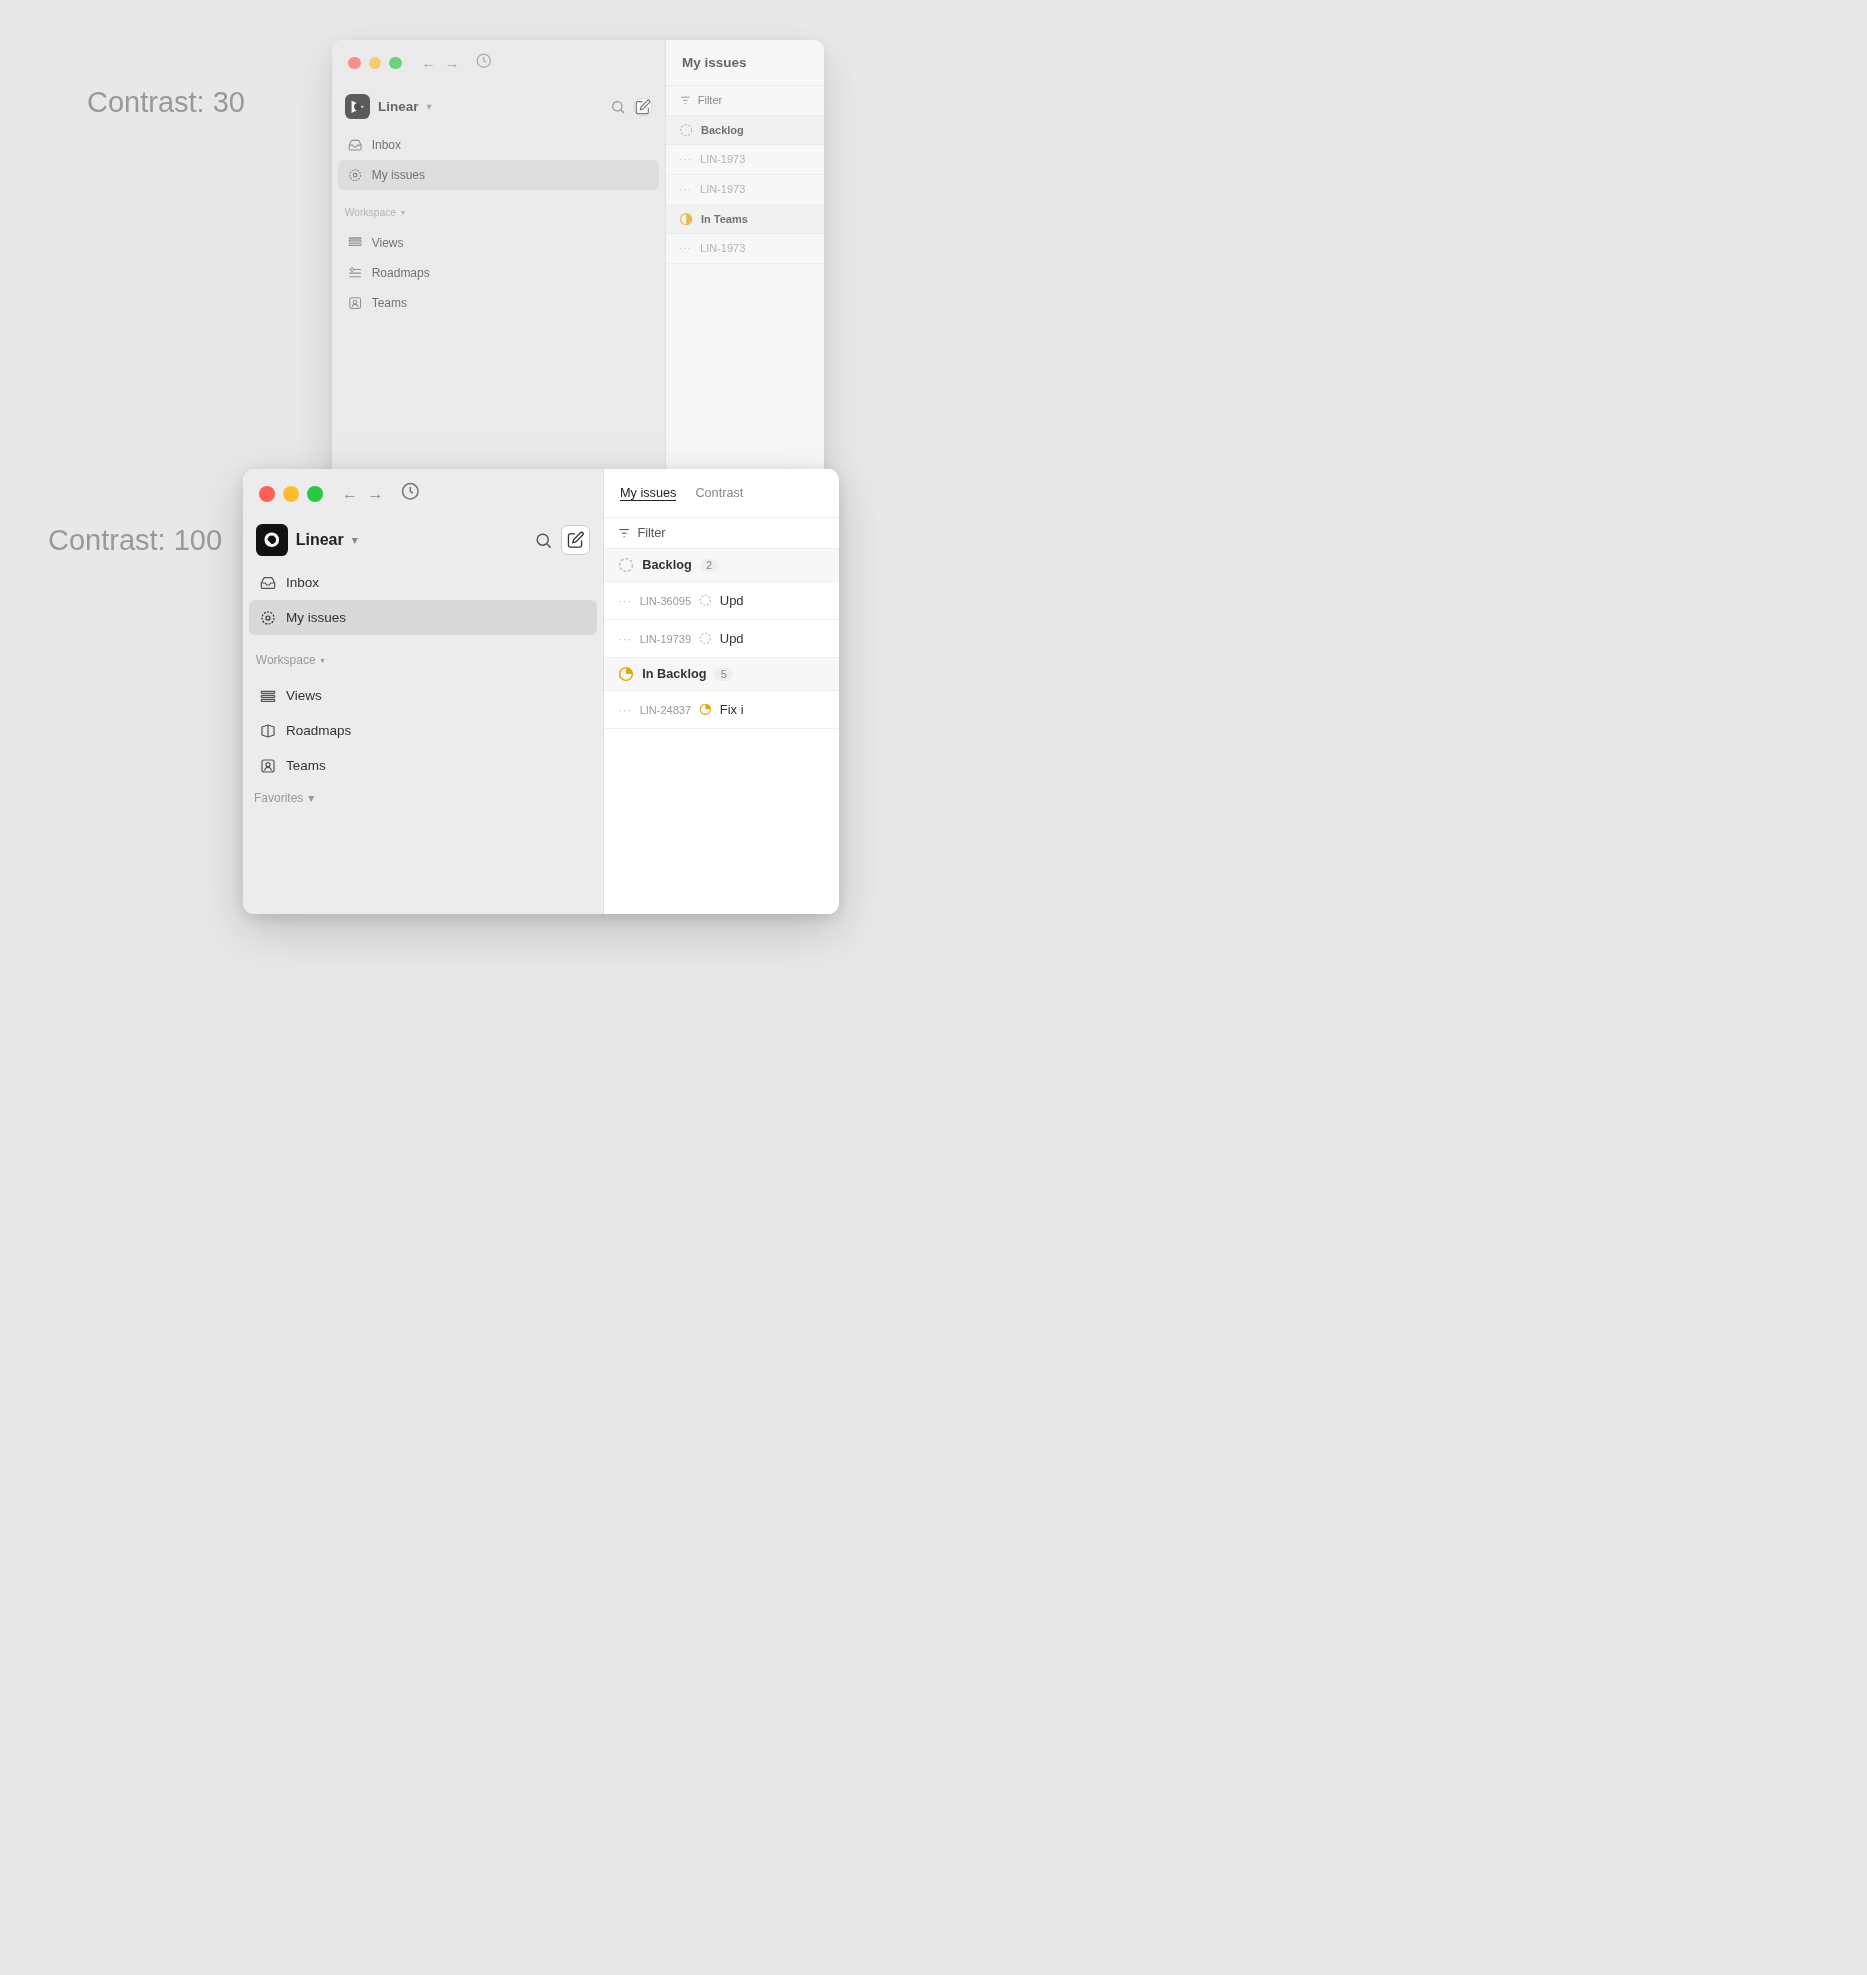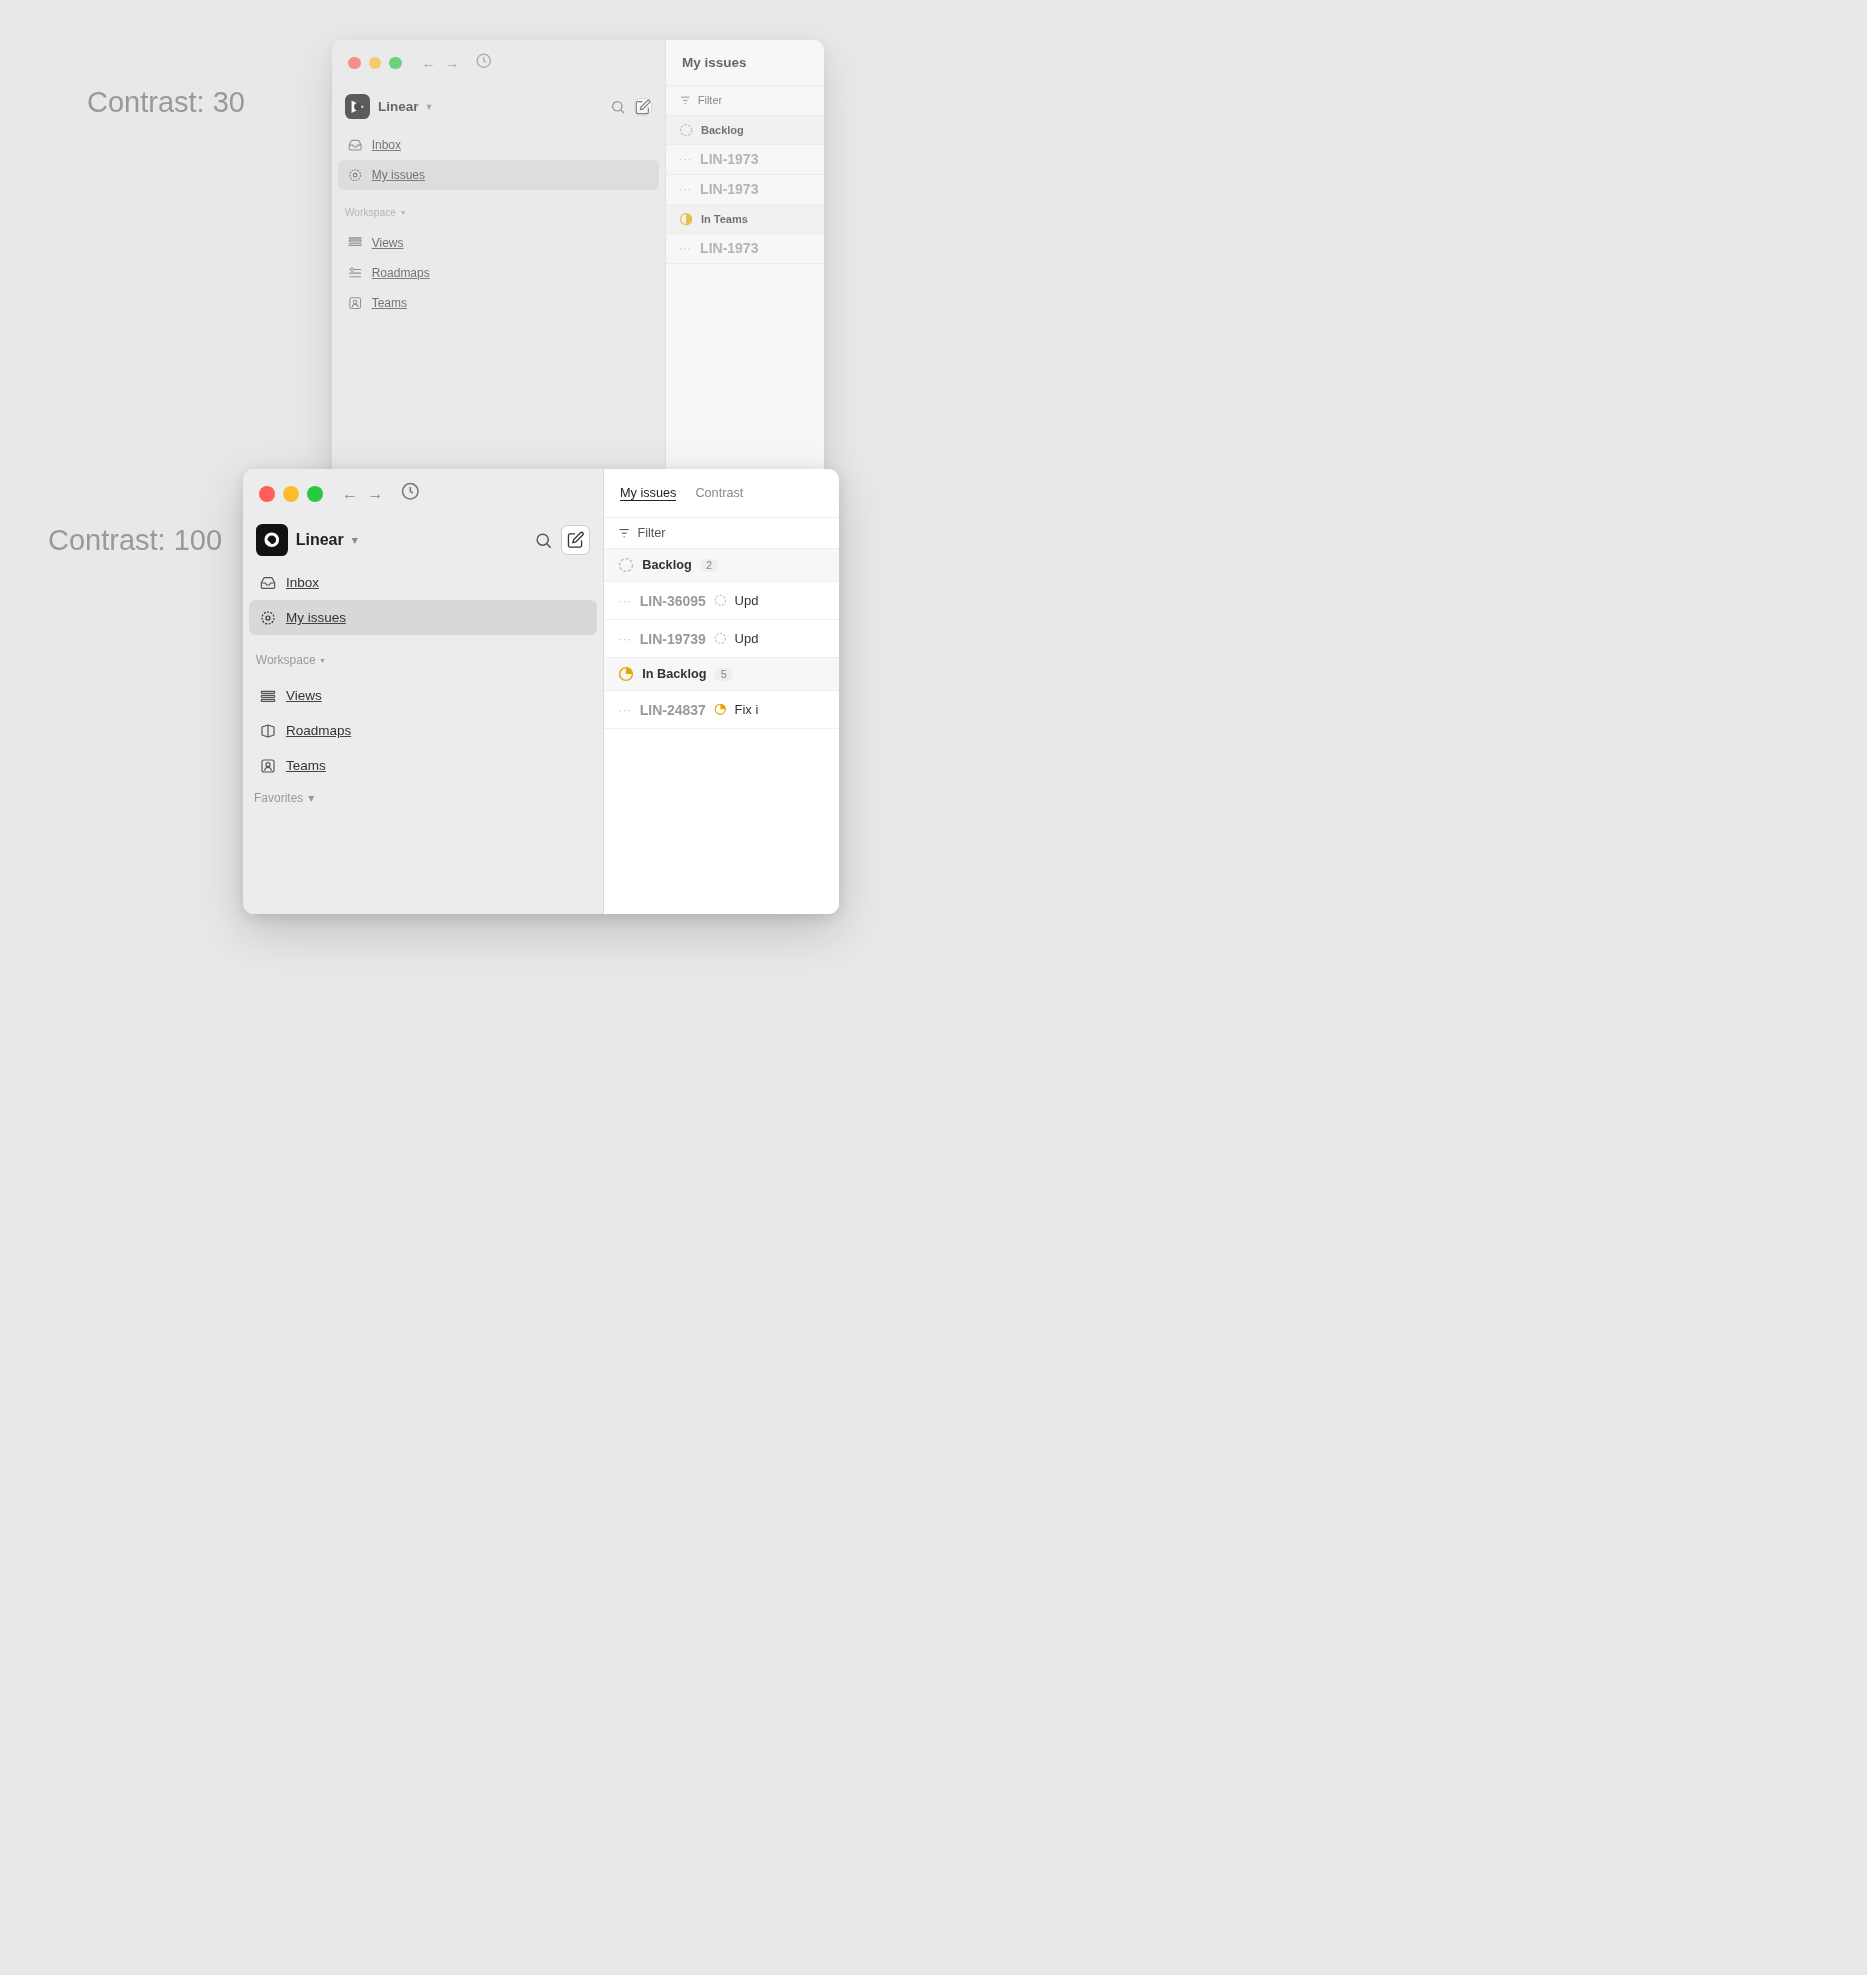"Inbox" .nav-item { text-decoration: underline -> none }
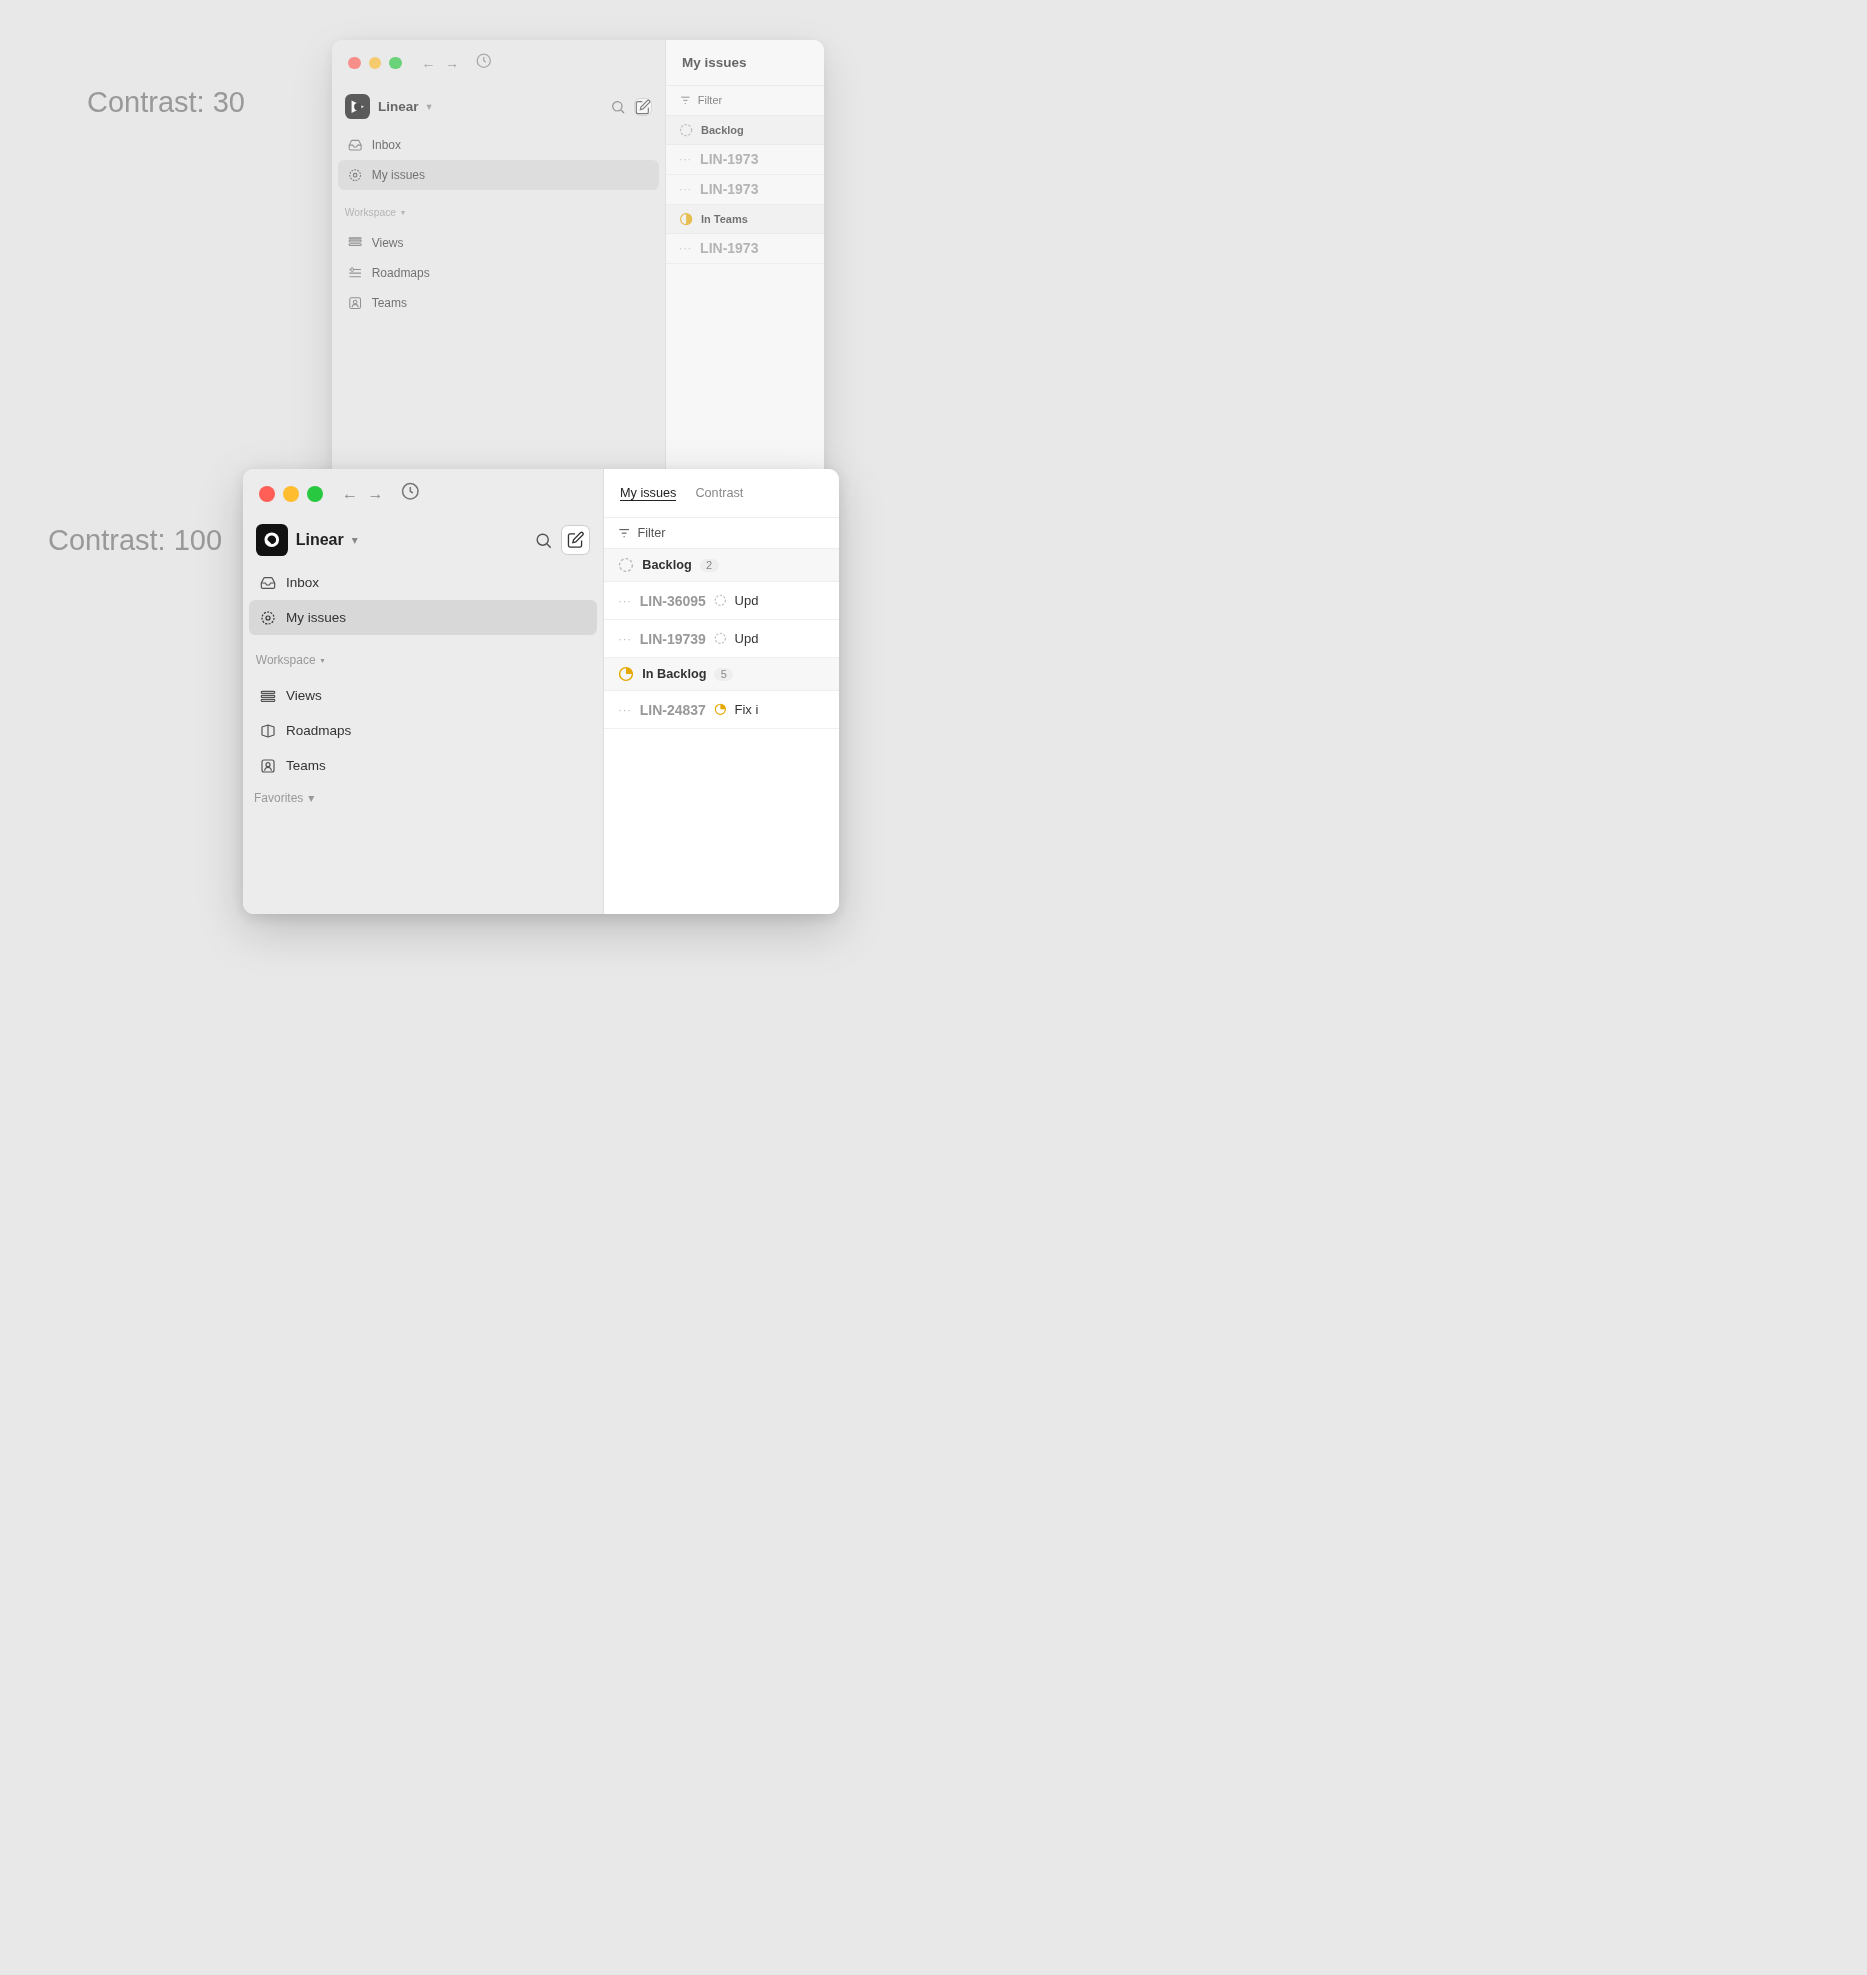"LIN-1973" .issue-id { font-size: 14px -> 11px; font-weight: 700 -> 400 }
